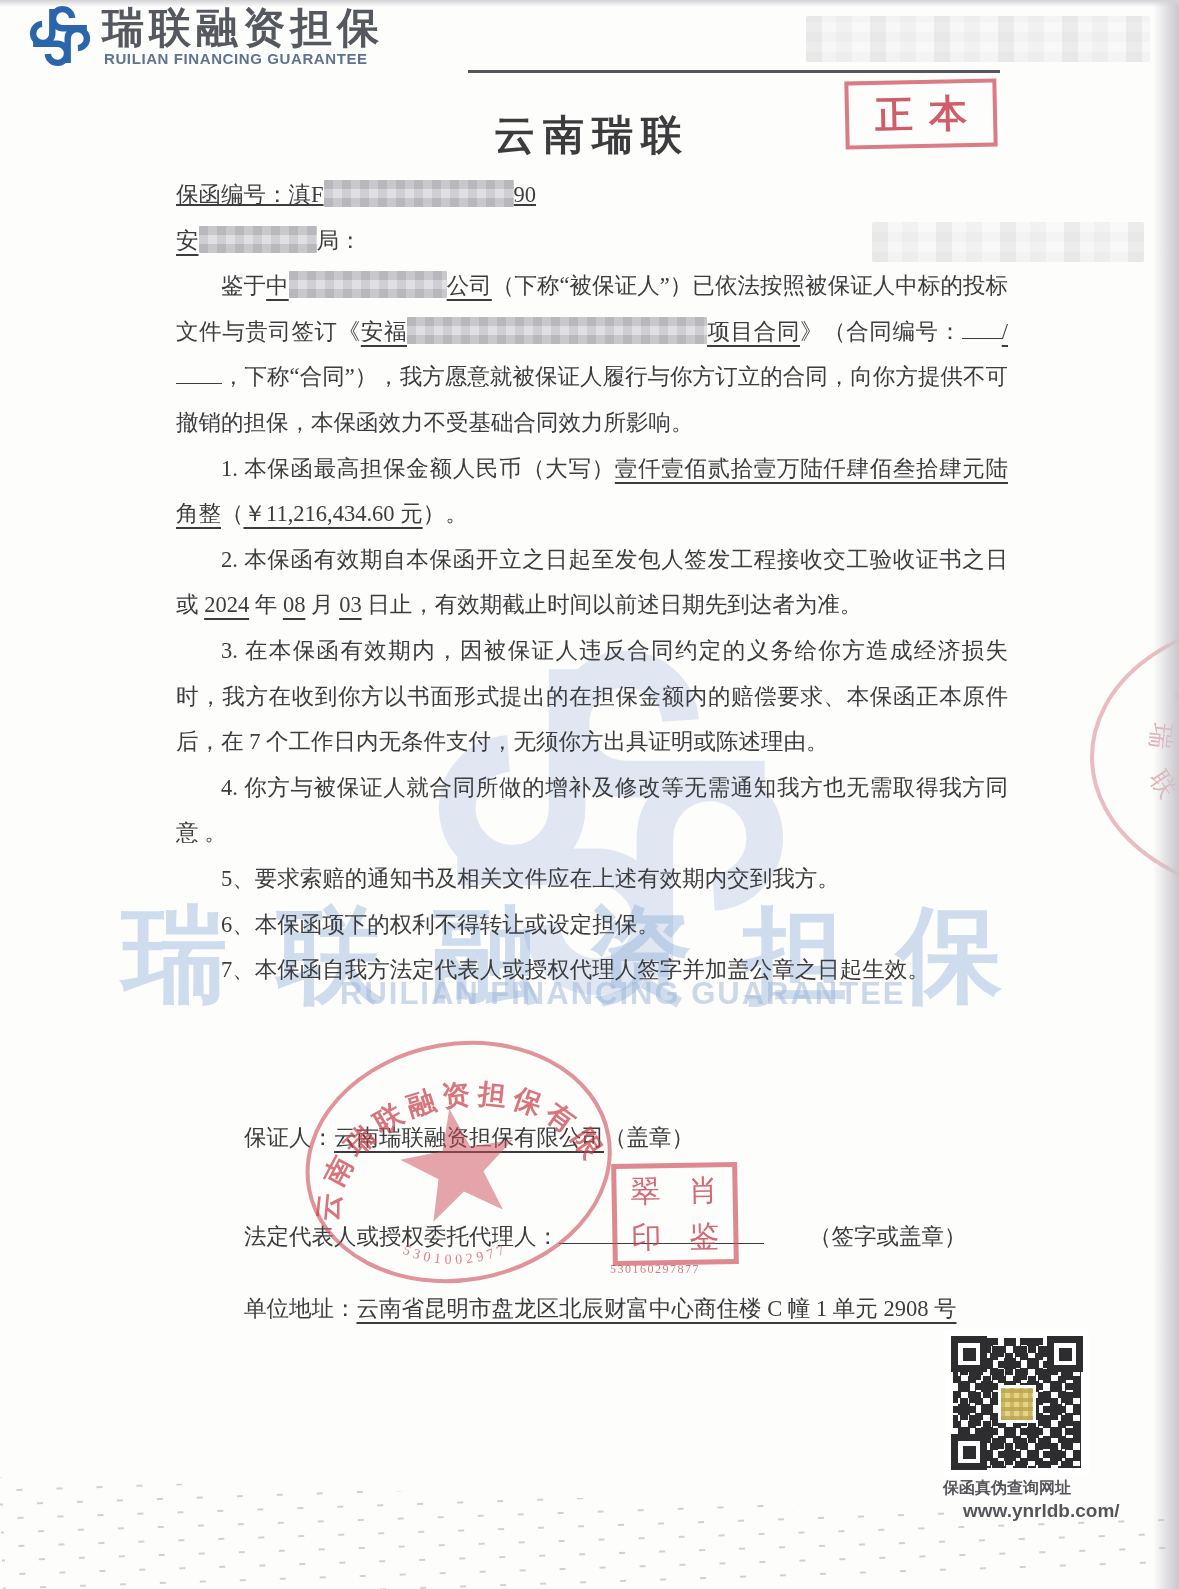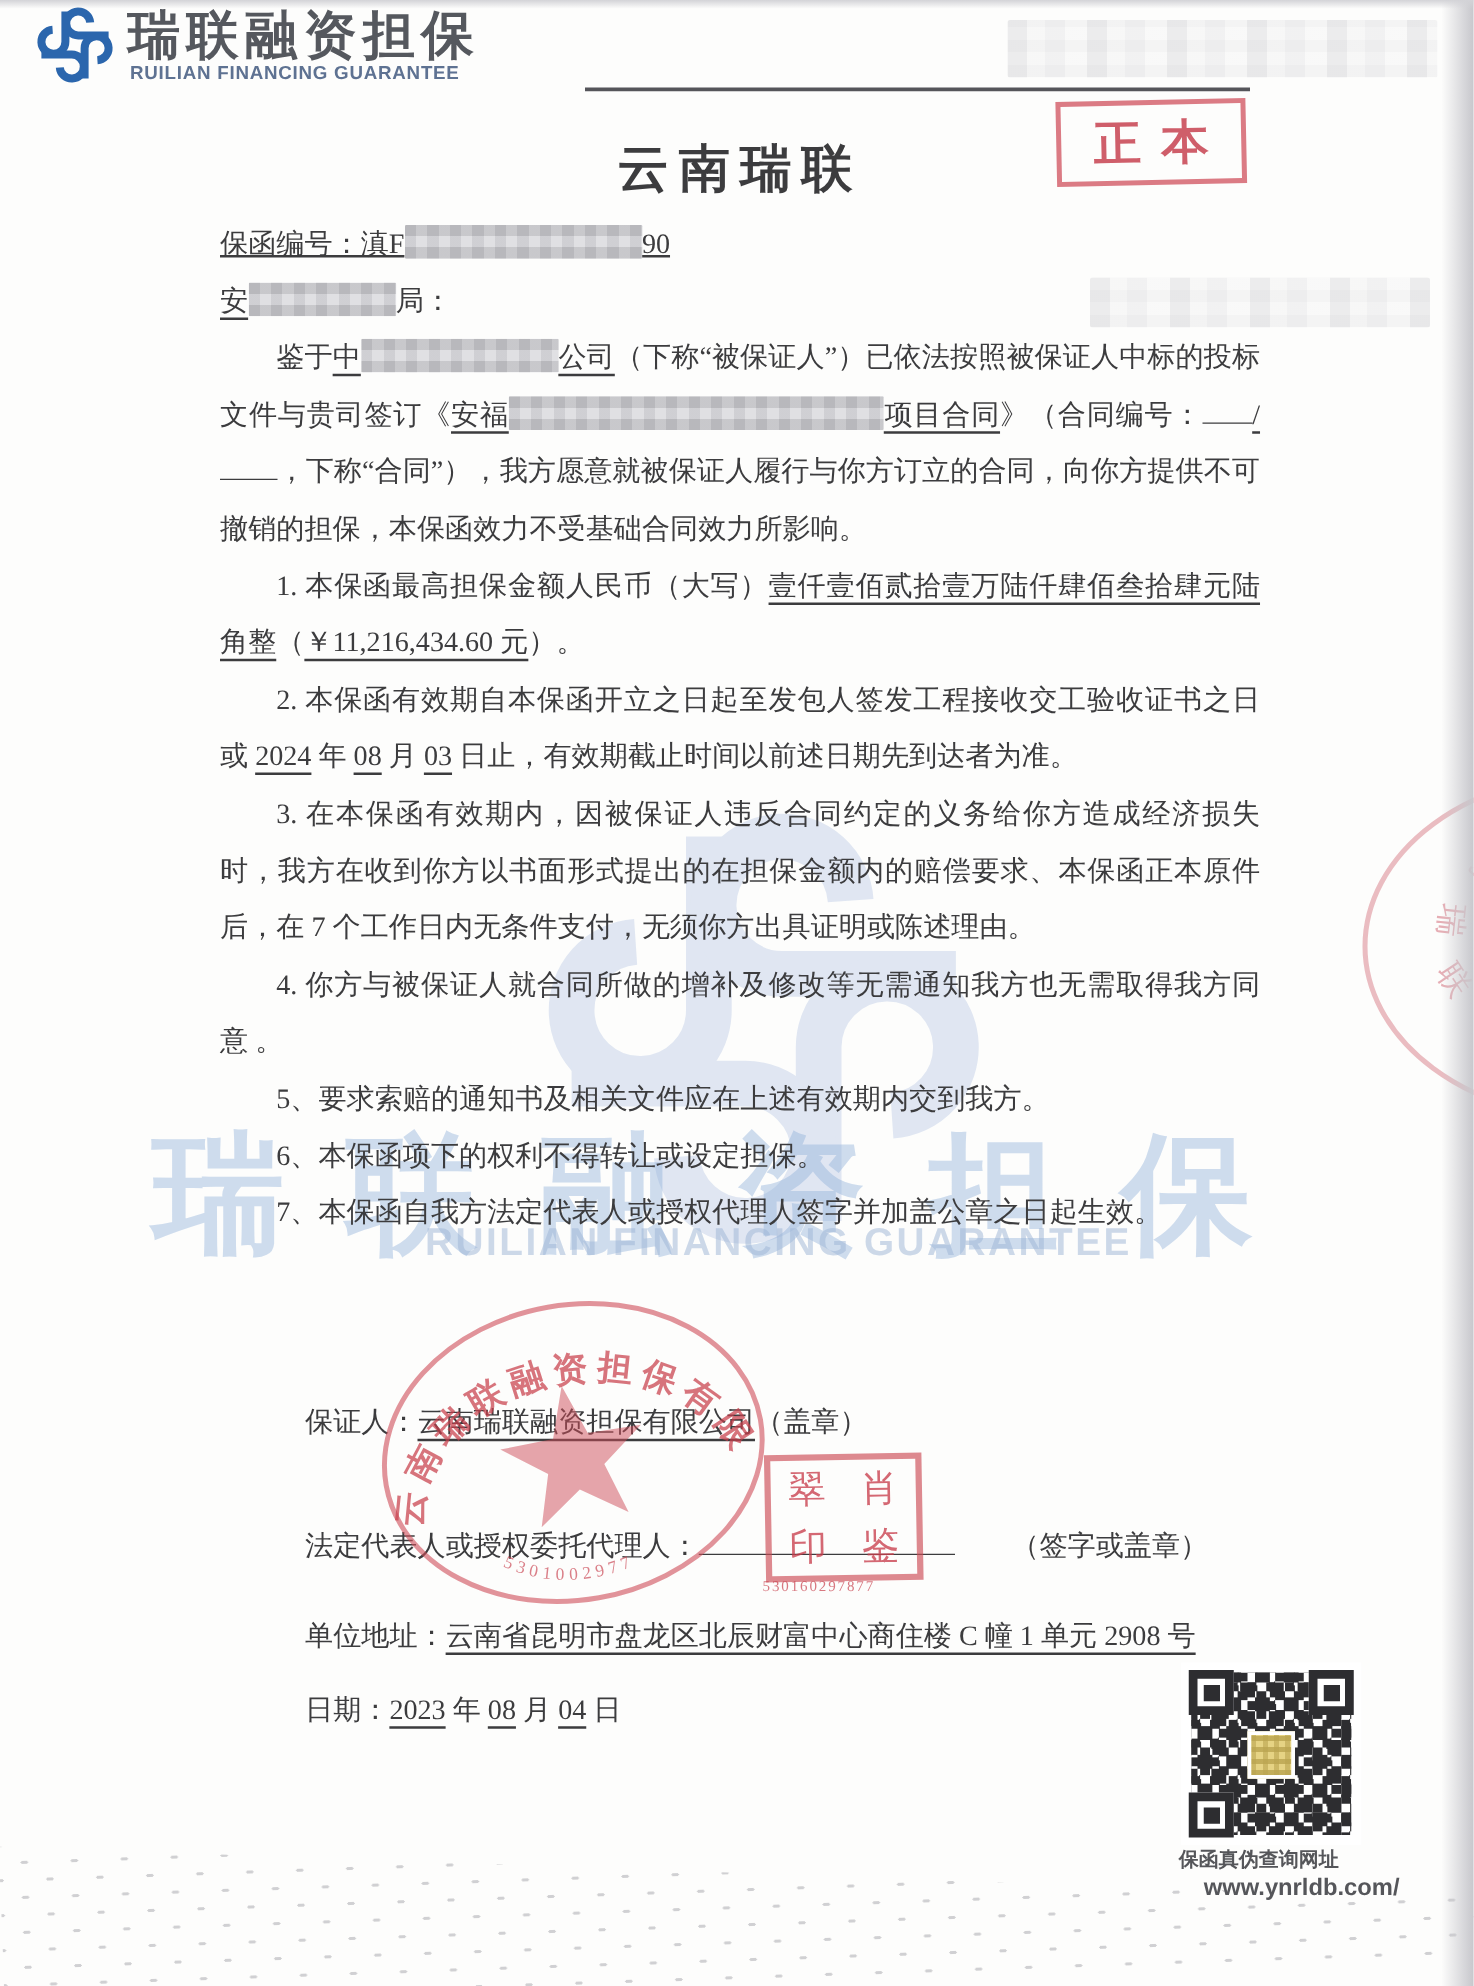"日期：2023 年 08 月 04" div.sig-line { html: <div><span>日期：</span><span>2023</span><span> 年 </span><span>08</span><span> 月 </span><span>04</span><span> 日</span></div> -> none }
